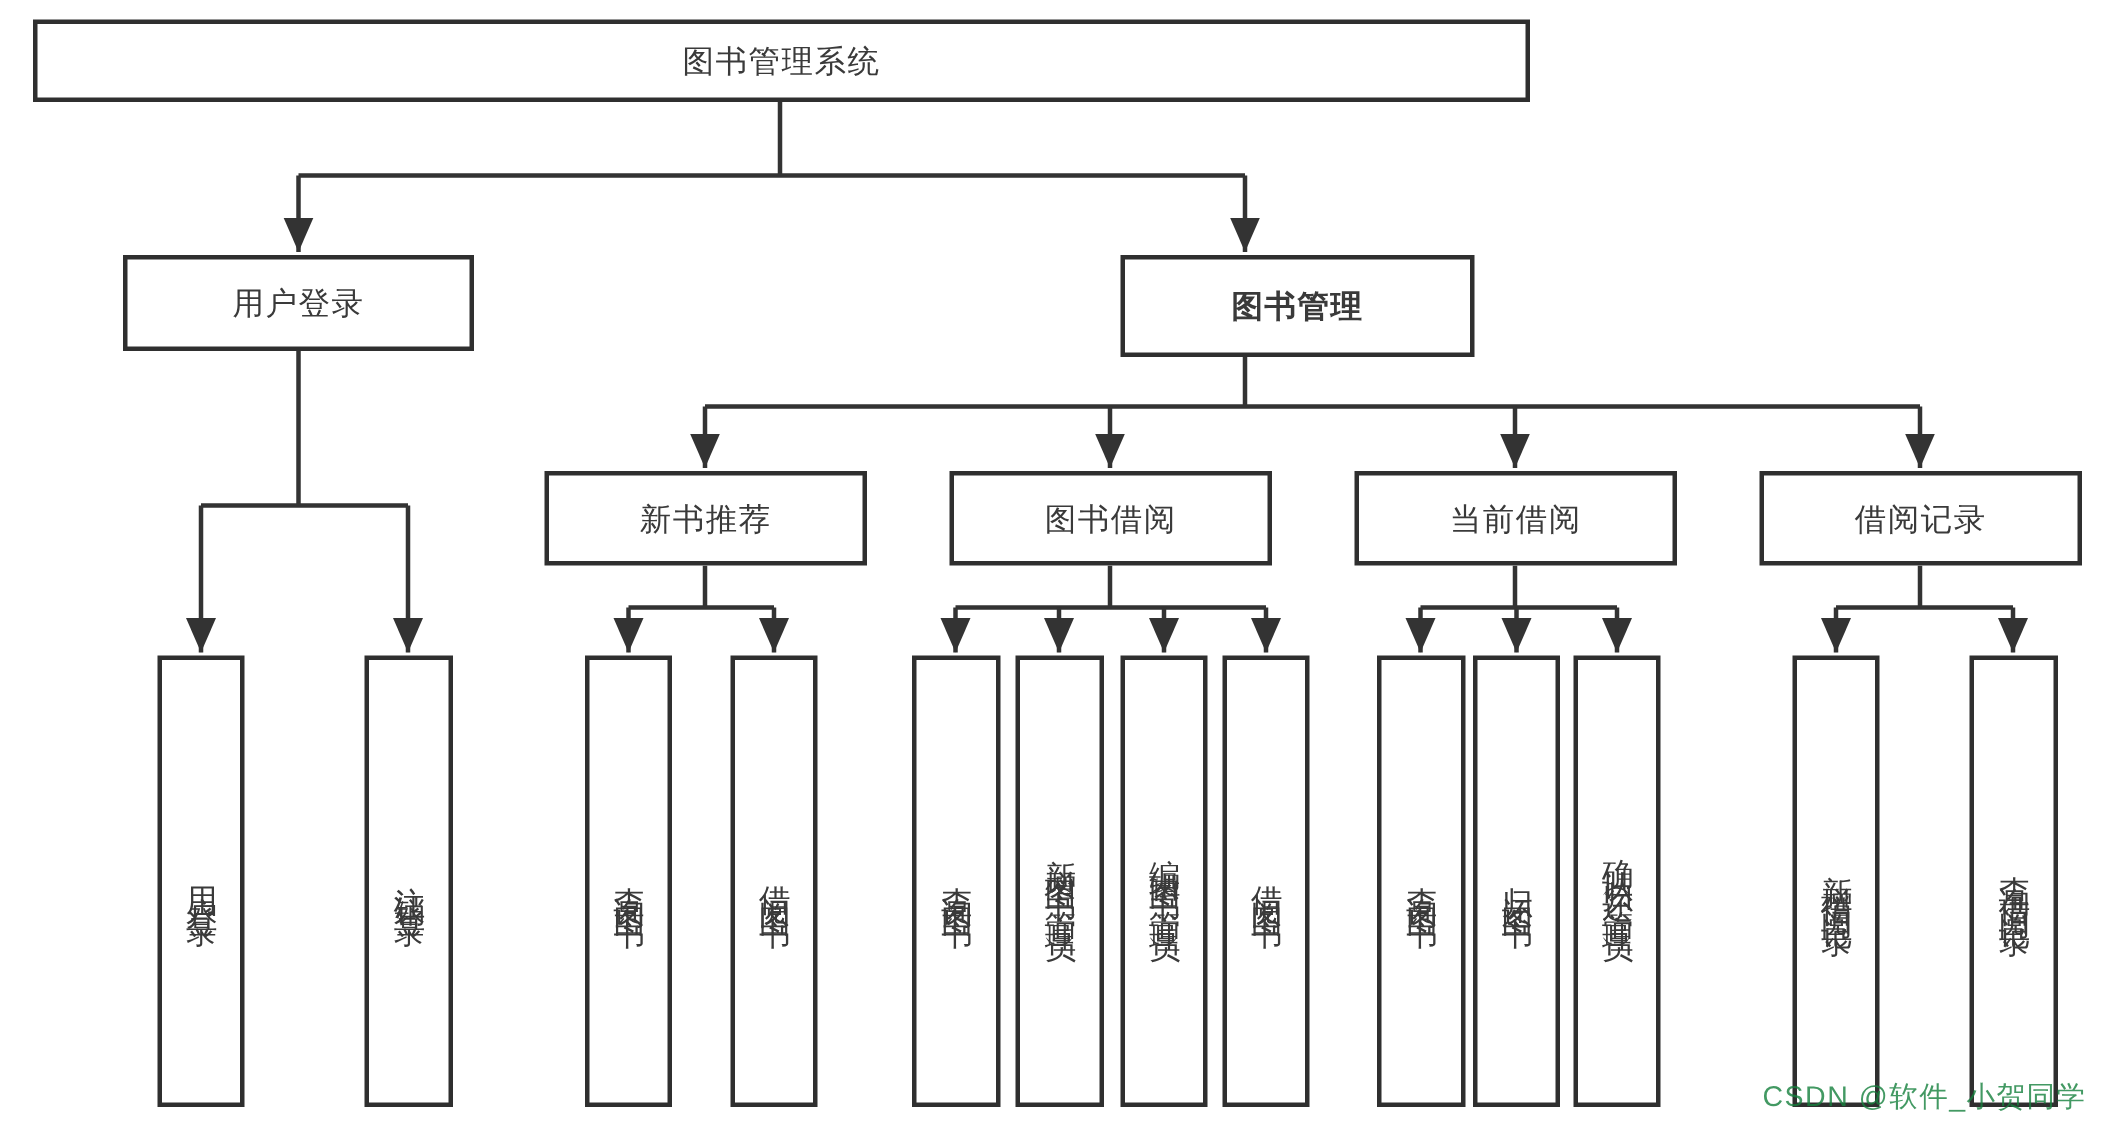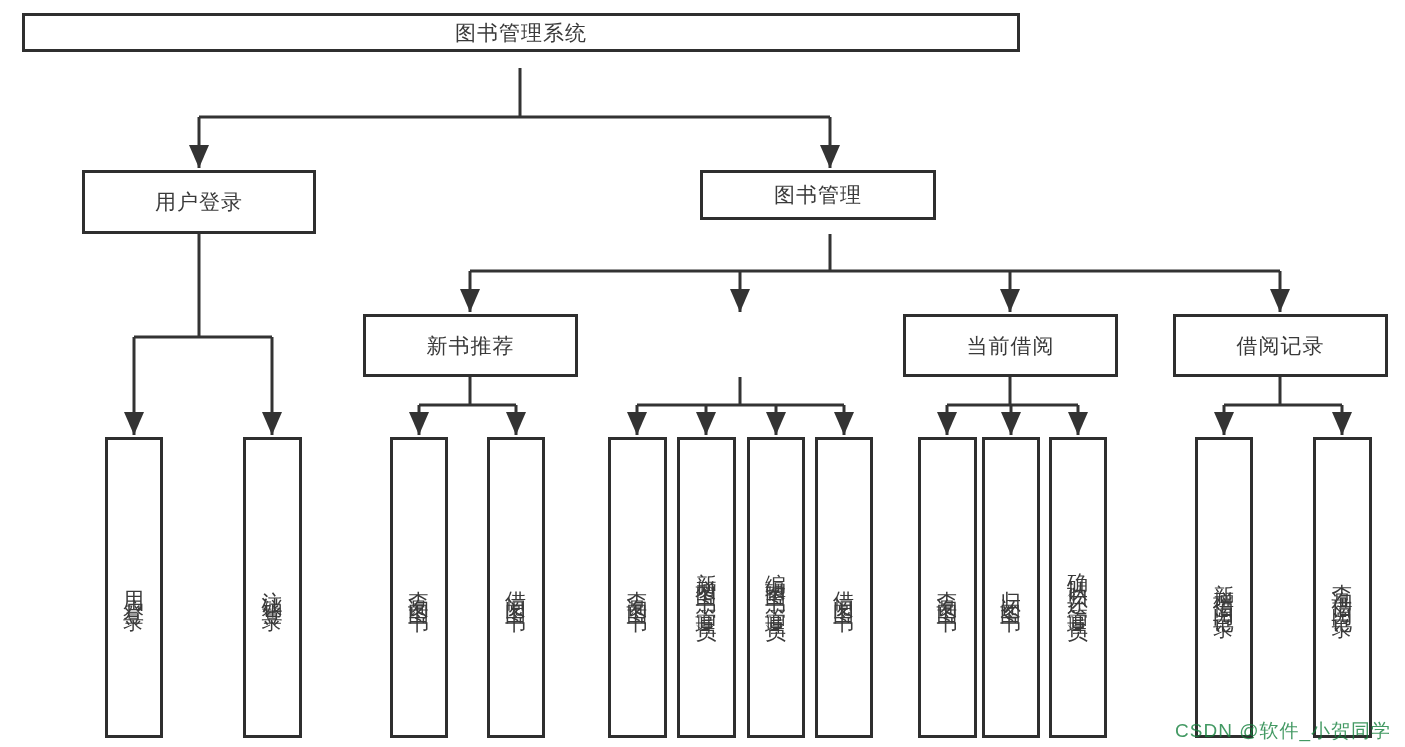"图书管理系统" div.node { height: 39px -> 55px }
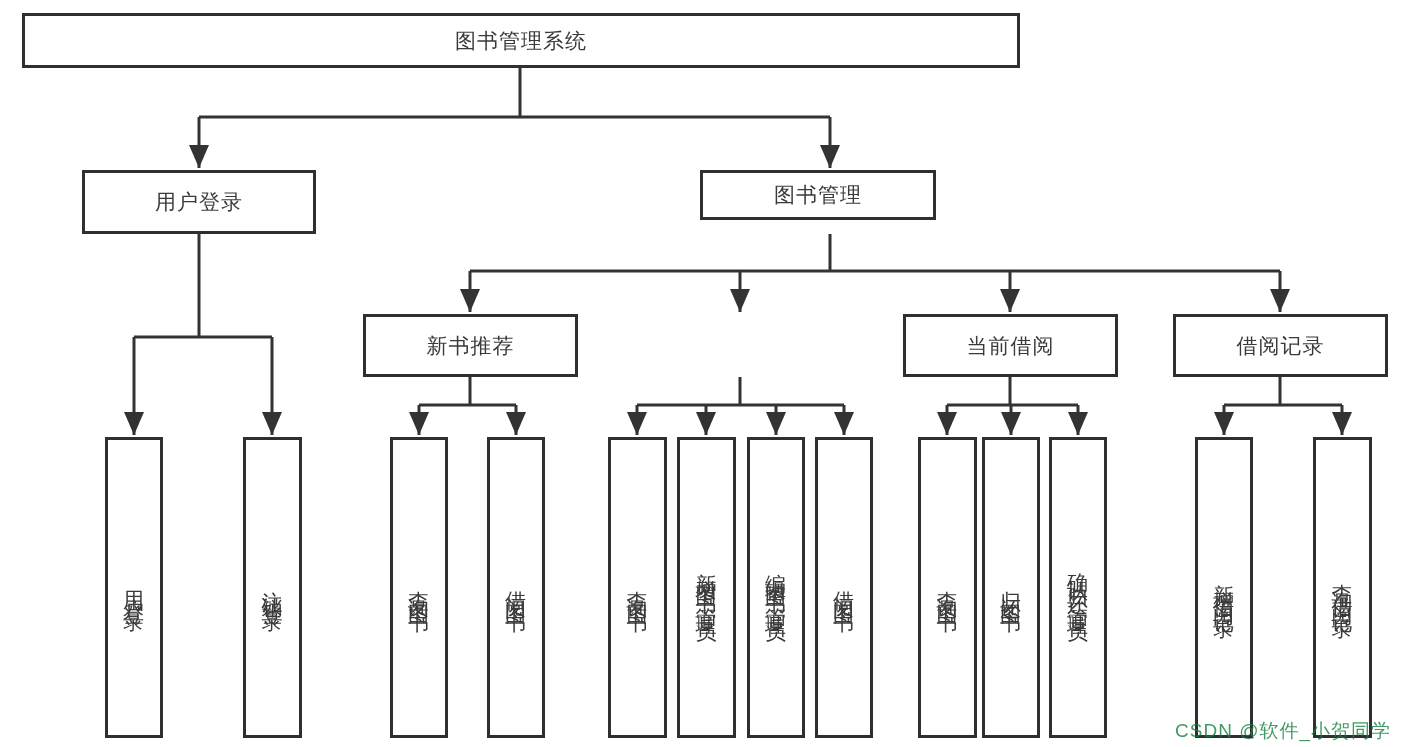"图书管理" div.node { font-weight: none -> bold; height: 50px -> 68px; left: 700px -> 747px }
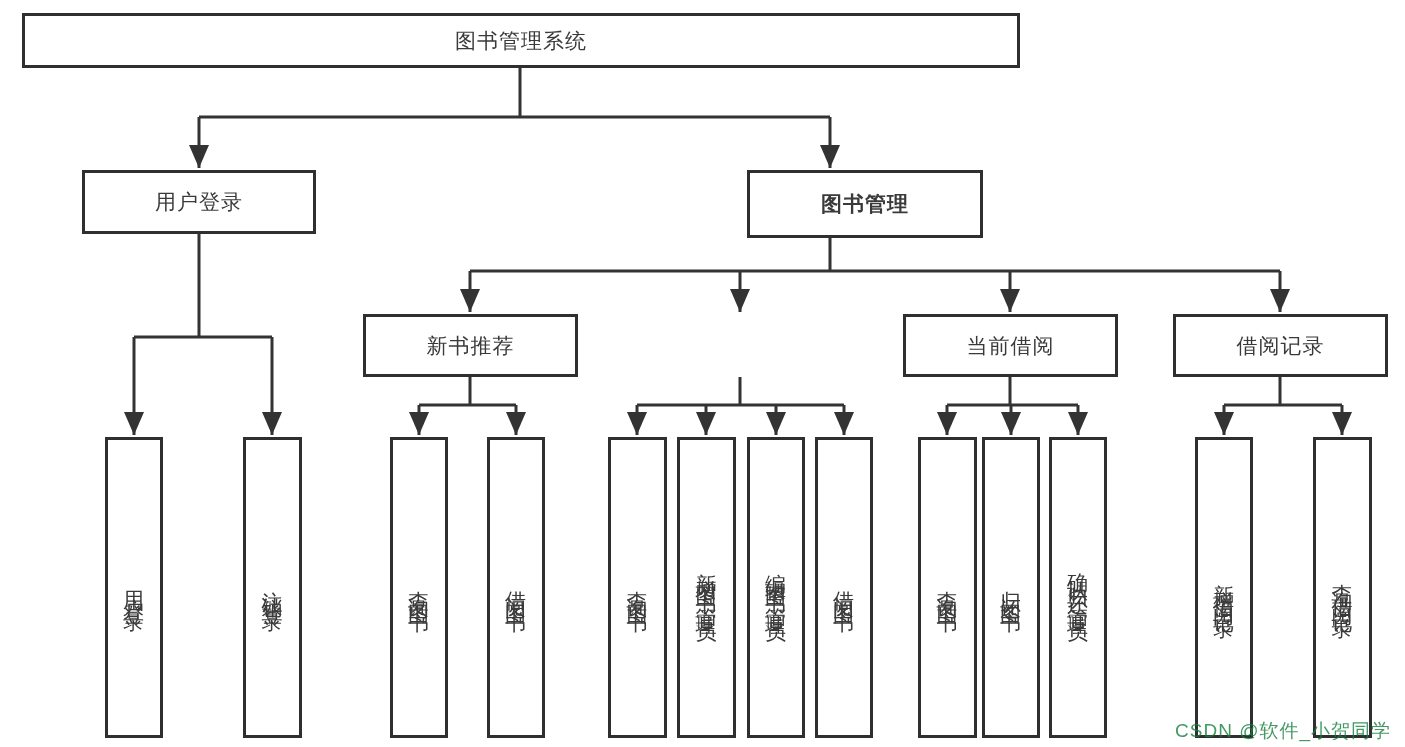"图书借阅" div.node { html: none -> <div> <span>图书借阅</span> </div> }
